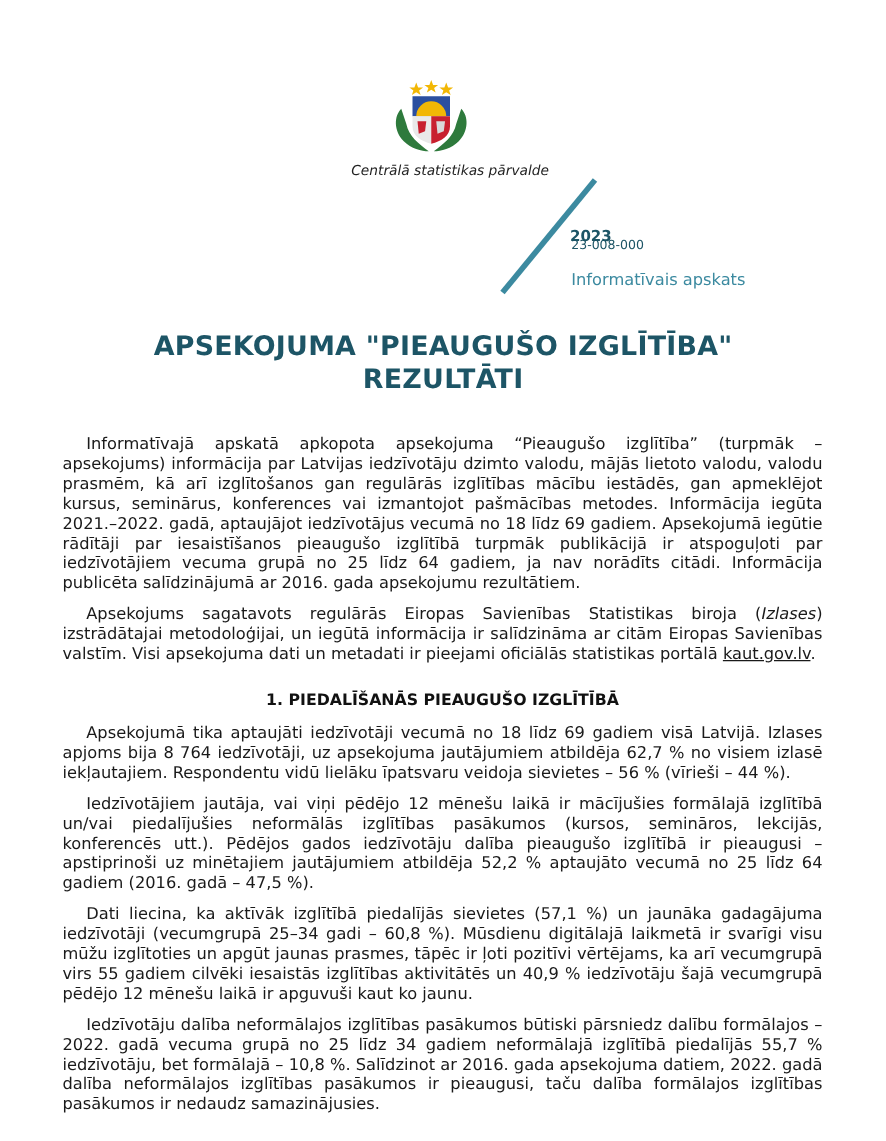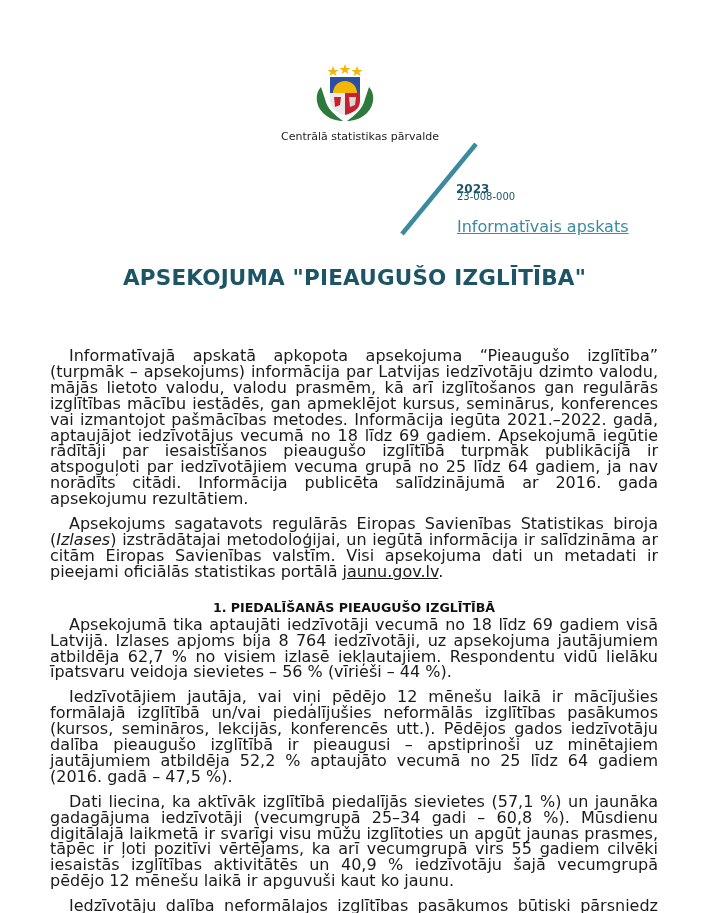"Centrālā statistikas pārvalde" .agency { font-style: none -> italic }
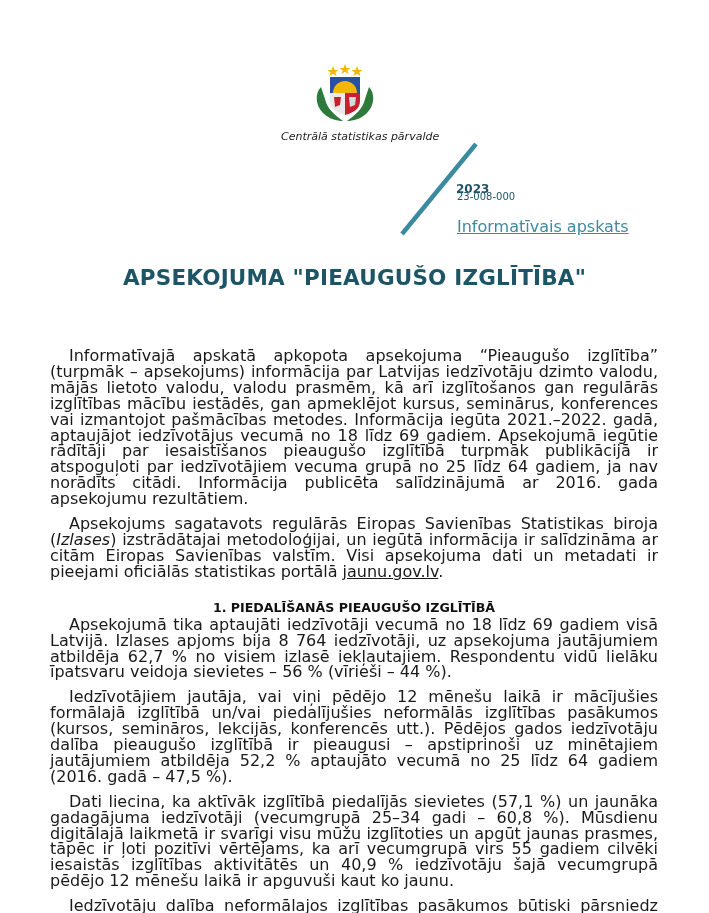"Informatīvais apskats" .subtitle { font-size: 16px -> 13px; text-decoration: underline -> none }
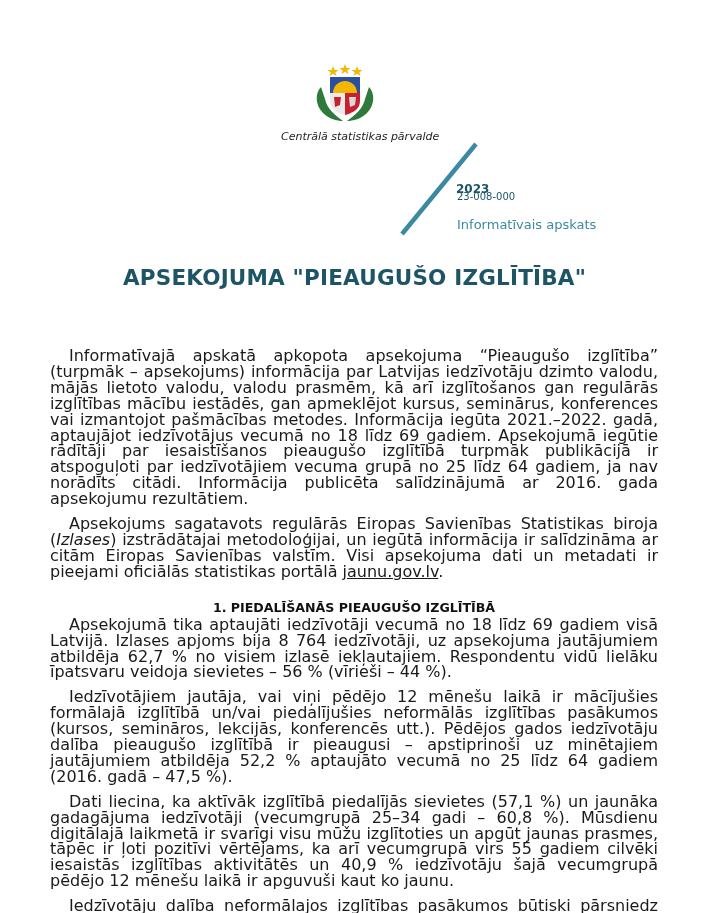"REZULTĀTI" div { html: none -> <div>REZULTĀTI</div> }
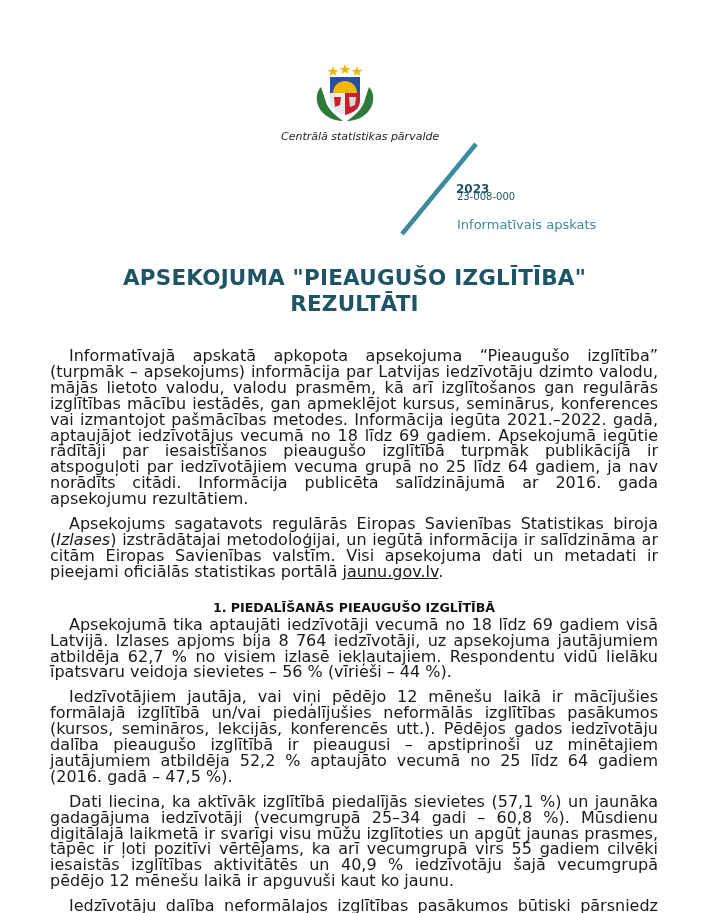"Informatīvajā apskatā apkopota" p.para { font-size: 16px -> 13px }
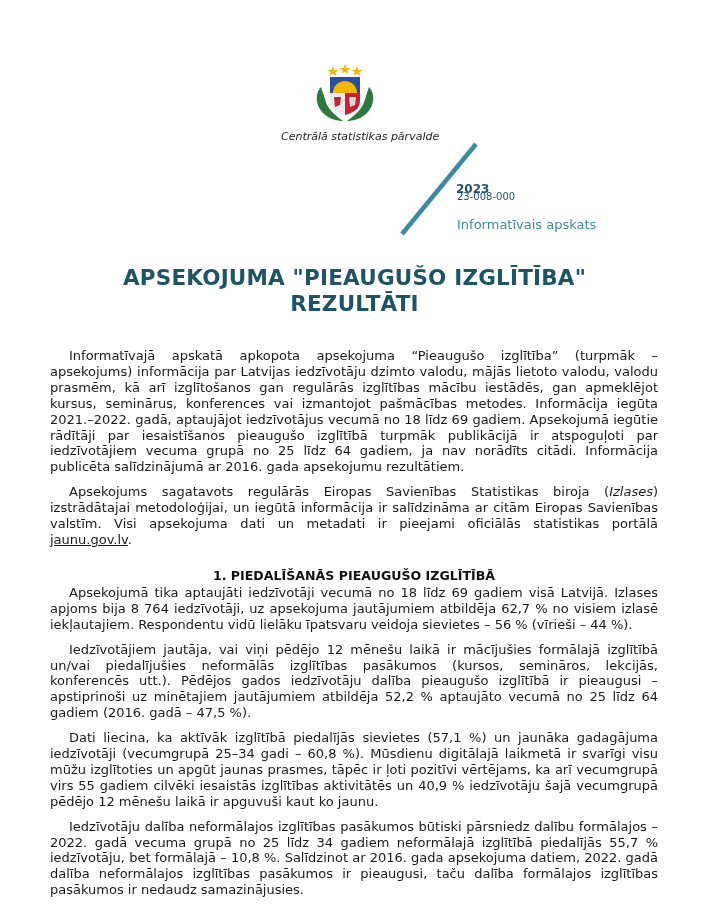"jaunu.gov.lv" span.link { text: jaunu.gov.lv -> kaut.gov.lv }
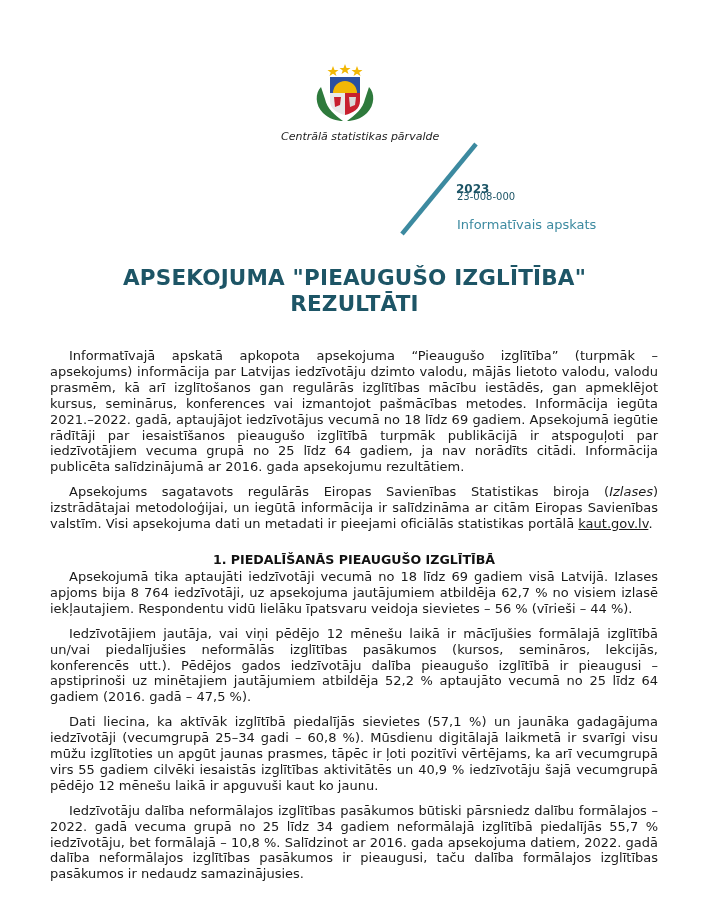"1. PIEDALĪŠANĀS PIEAUGUŠO IZGLĪTĪBĀ" h2.section { margin: 20px 0 2px 0 -> 20px 0 12px 0 }
